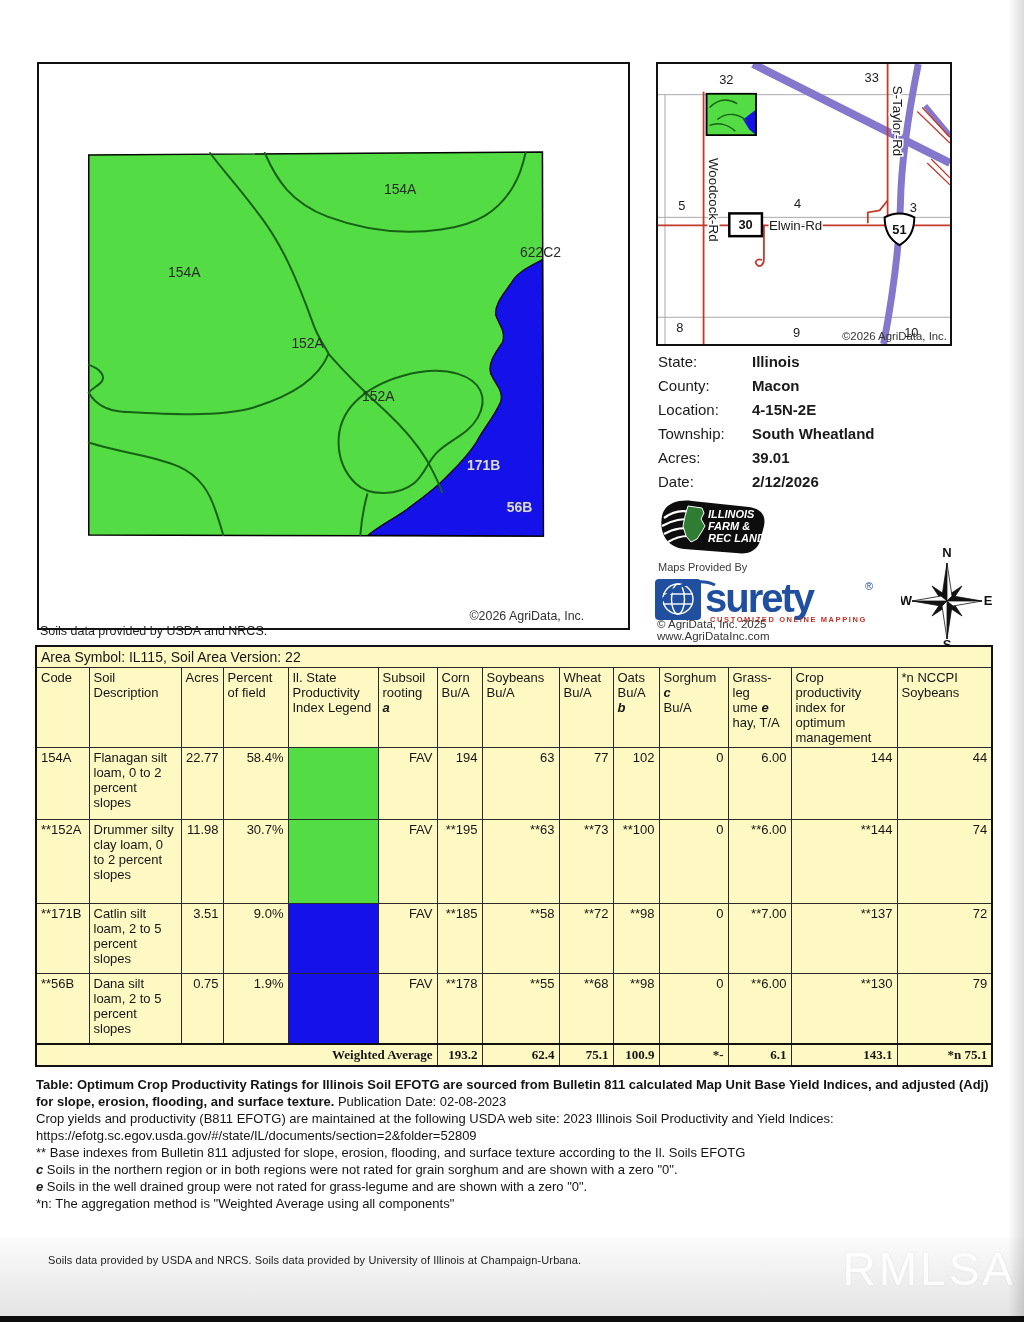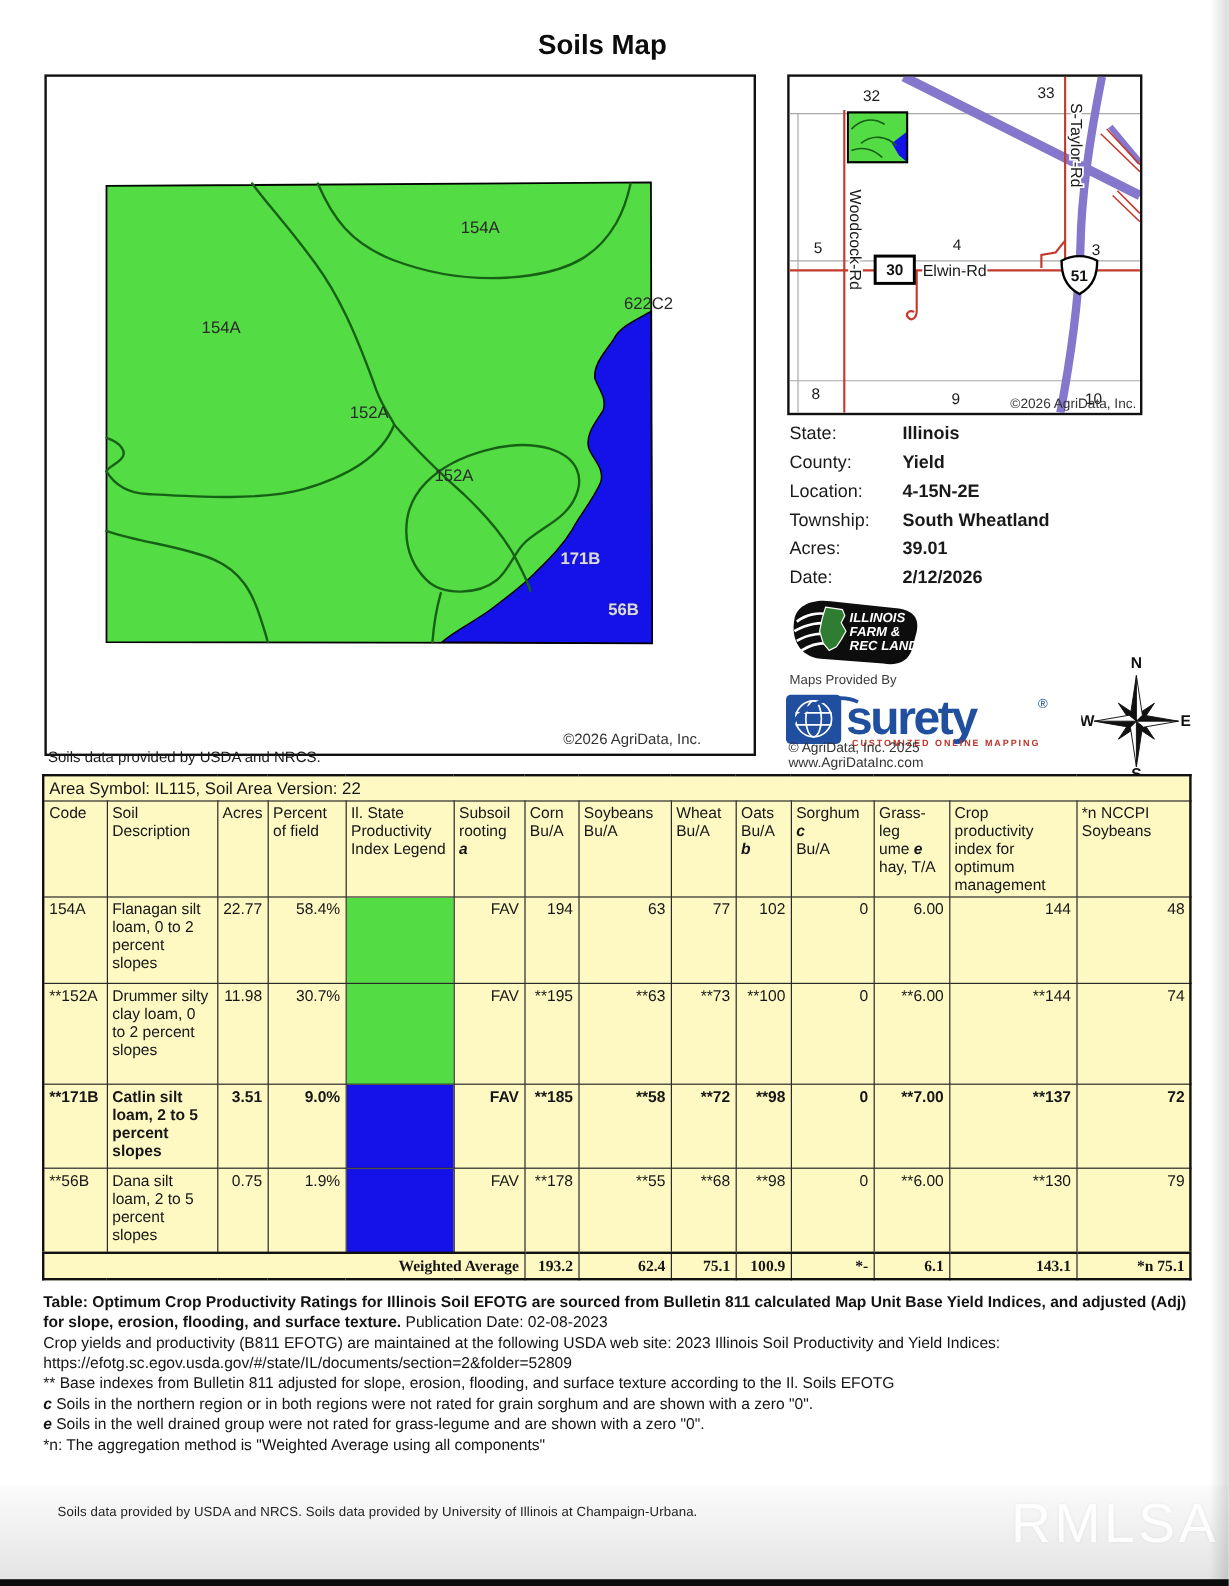"Soils Map" div.page-title { html: <div>Soils Map</div> -> none }
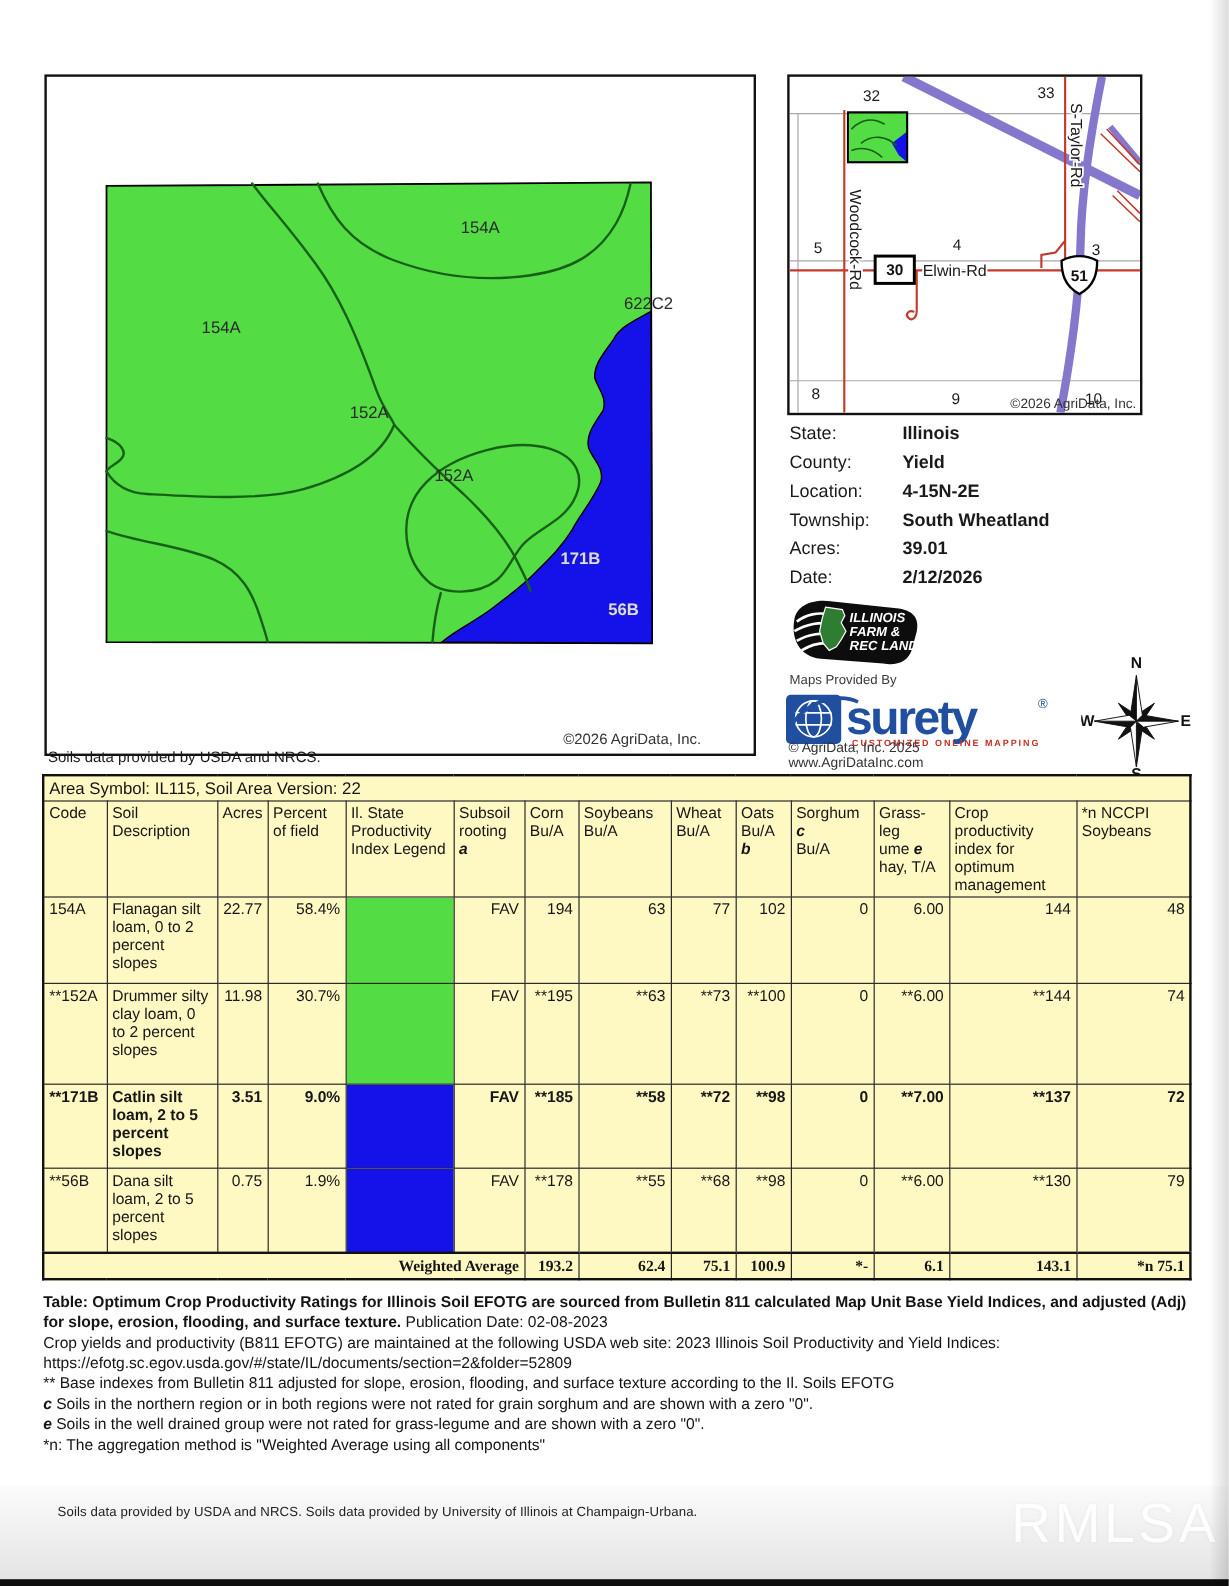"Yield" span.val { text: Yield -> Macon }
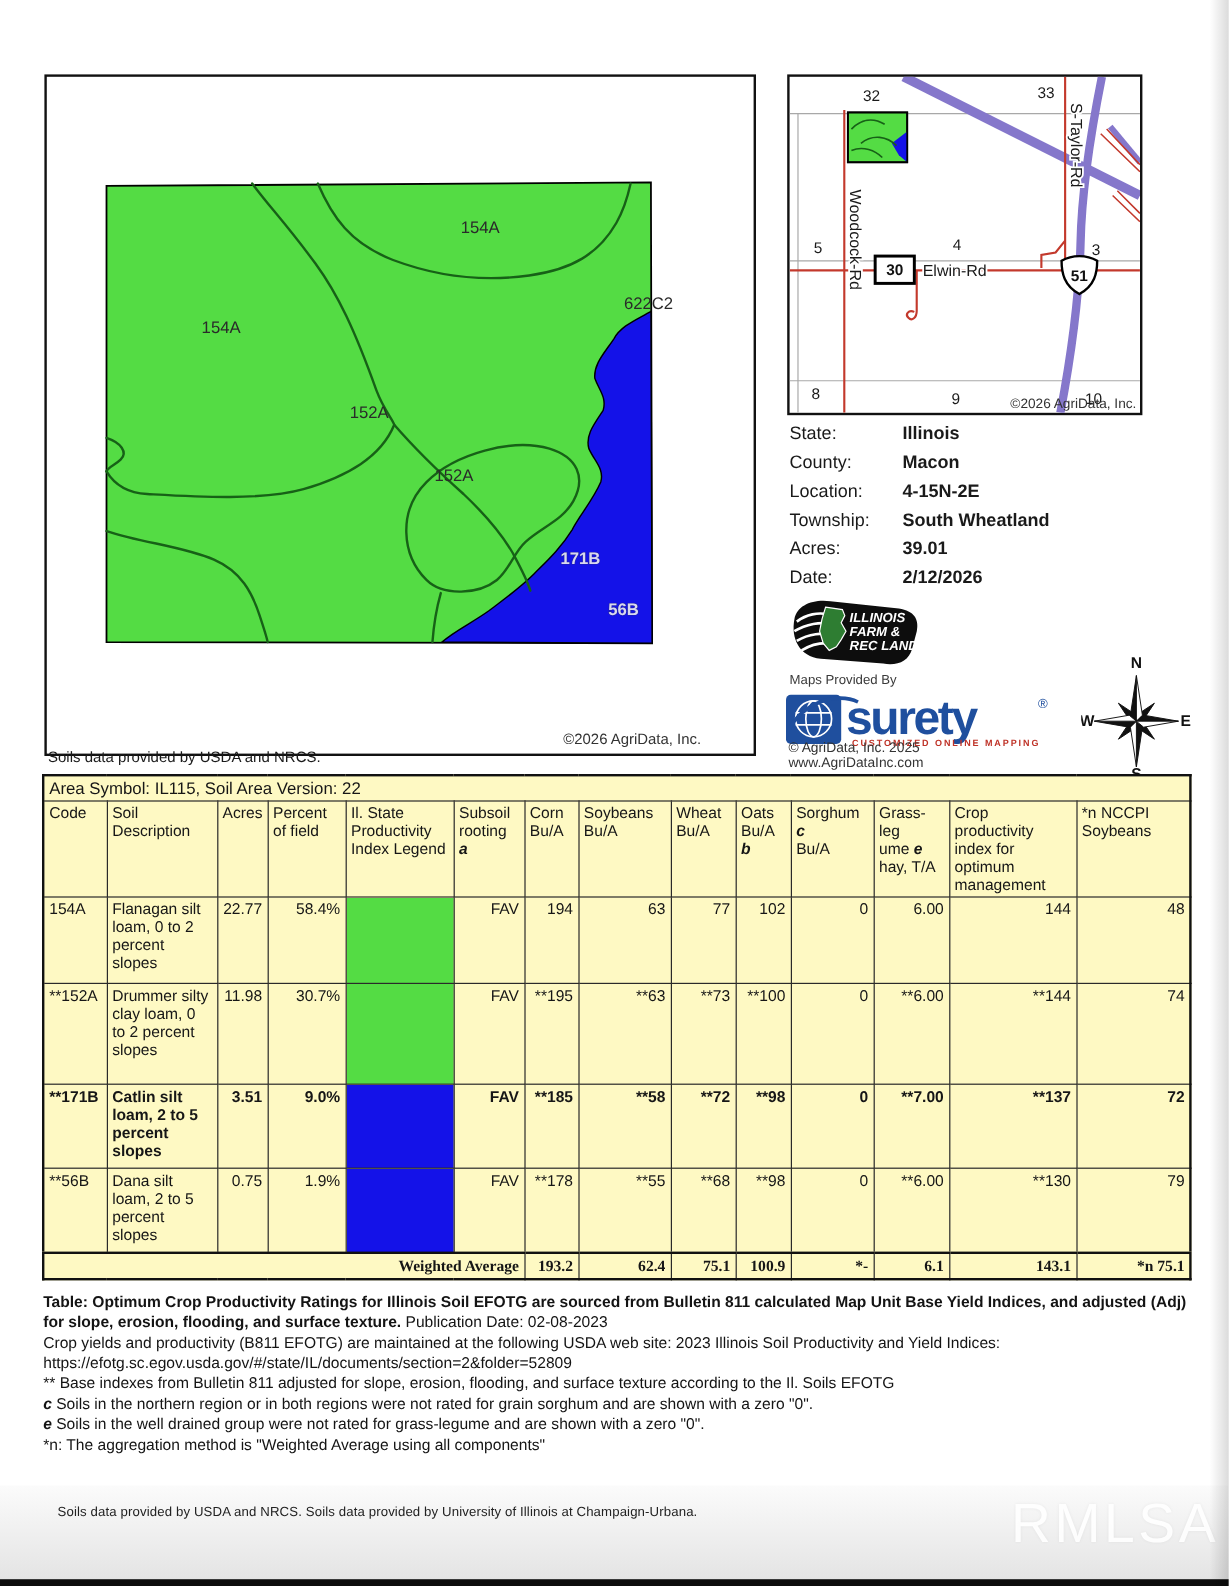"48" td.num { text: 48 -> 44 }
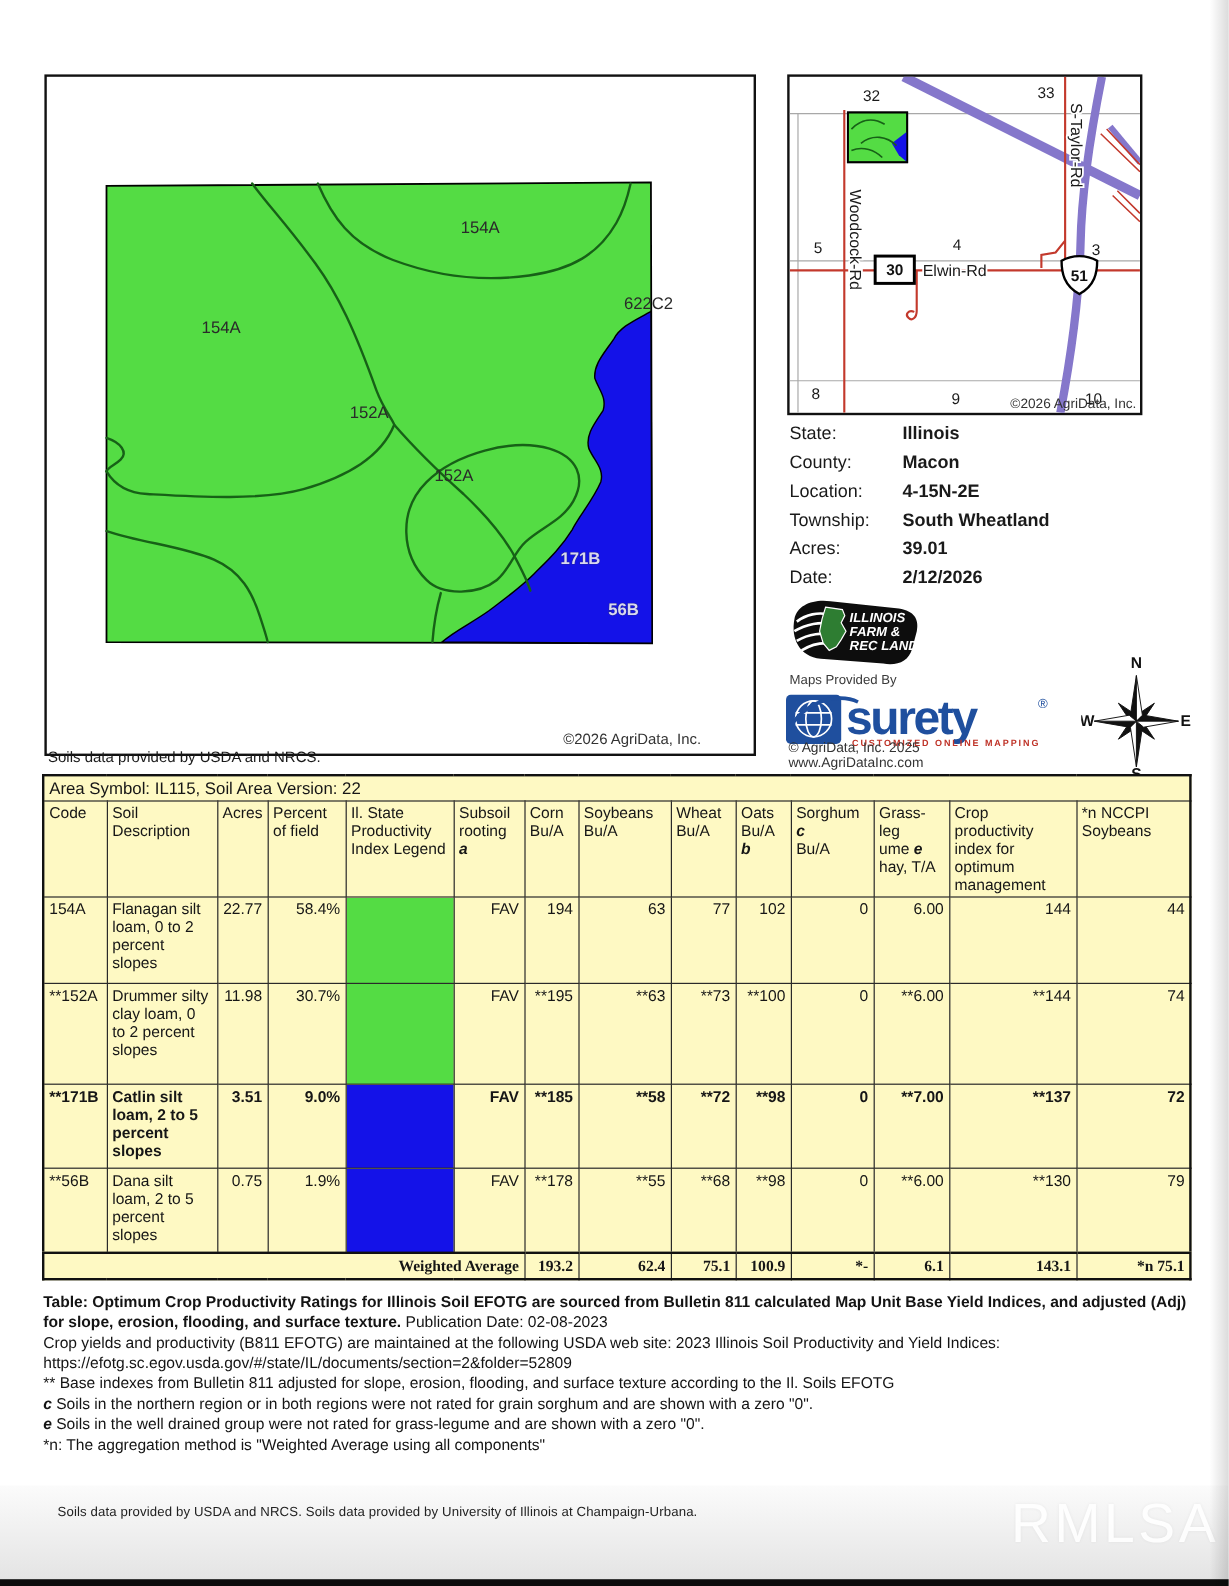"**171B" tr.r3 { font-weight: bold -> none }
